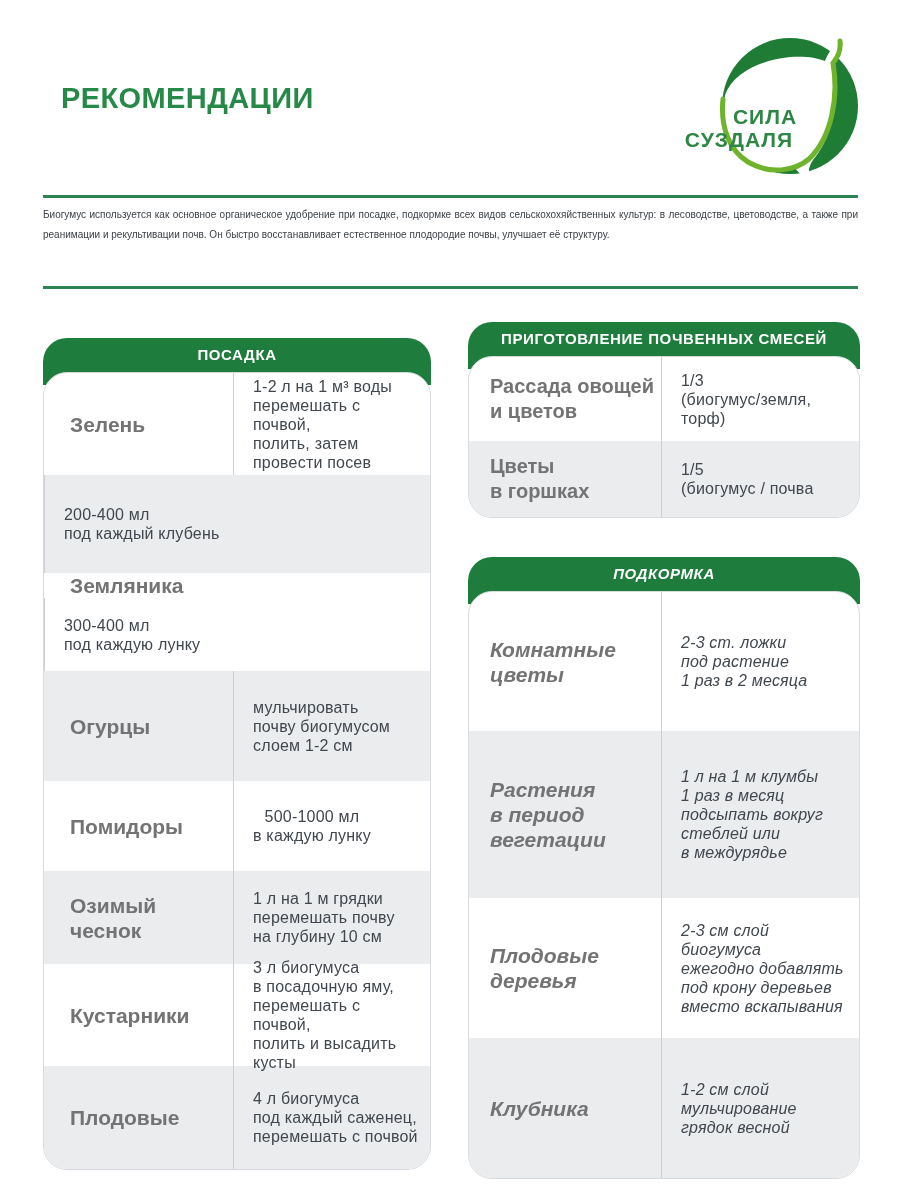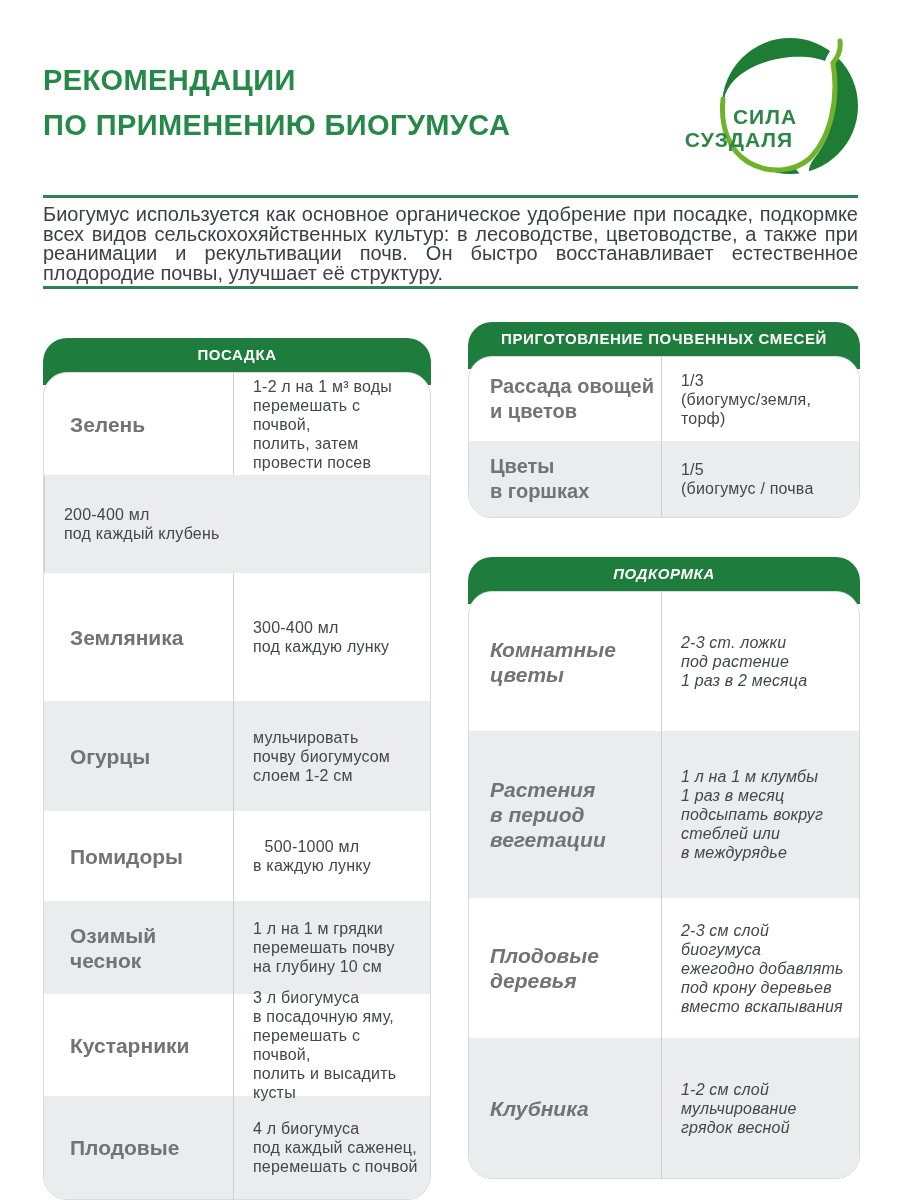"РЕКОМЕНДАЦИИ" .title { margin: 0 -> 18px }
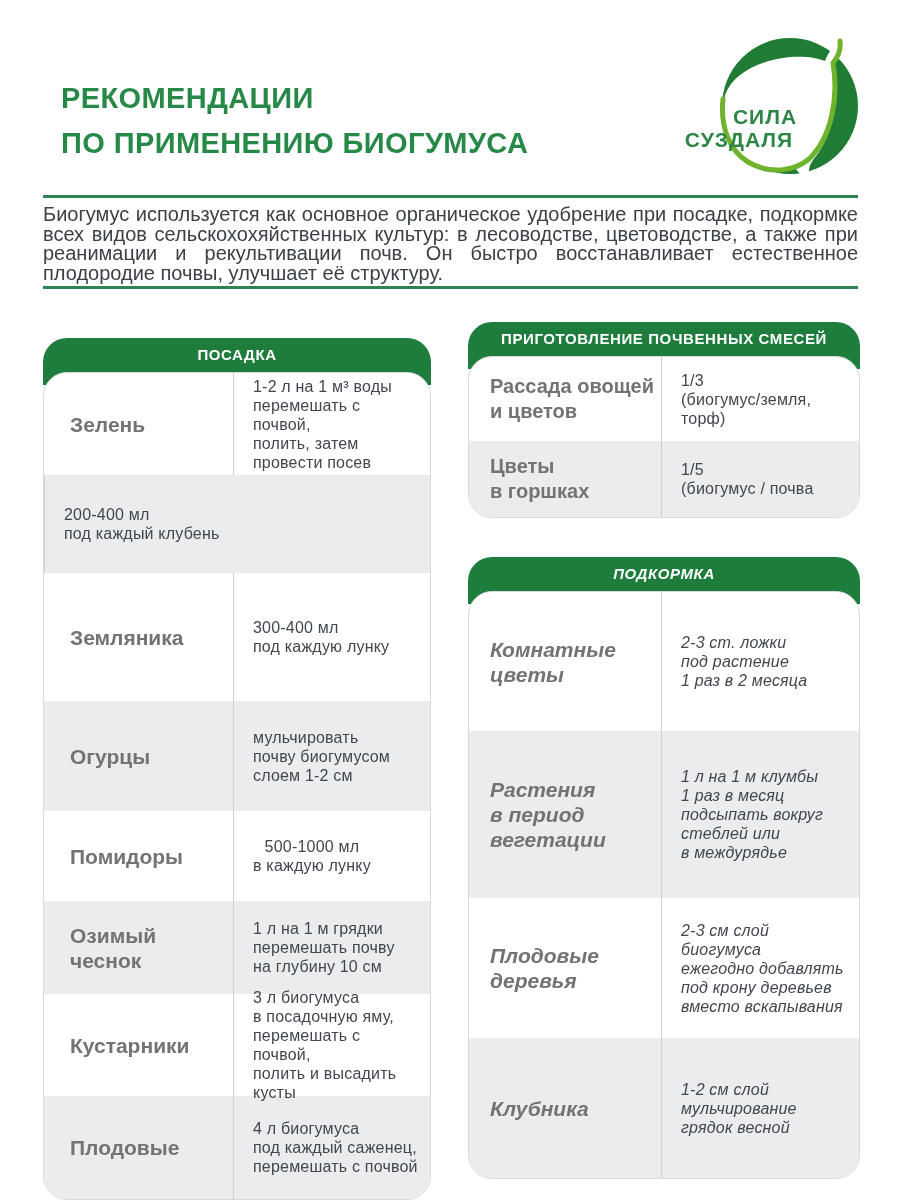"ПО ПРИМЕНЕНИЮ БИОГУМУСА" span { html: <span>ПО ПРИМЕНЕНИЮ БИОГУМУСА</span> -> none }
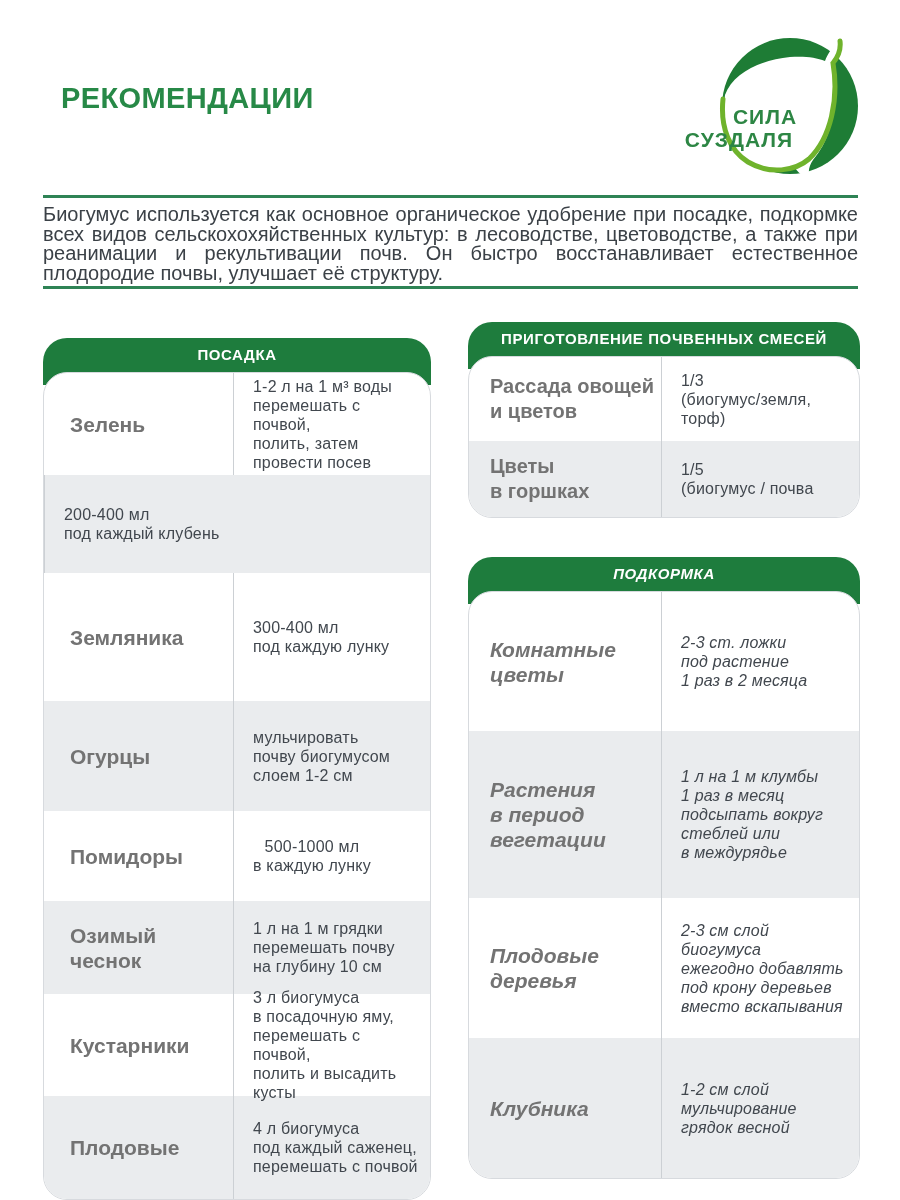"Биогумус используется как основное" .intro { font-size: 20px -> 10px }
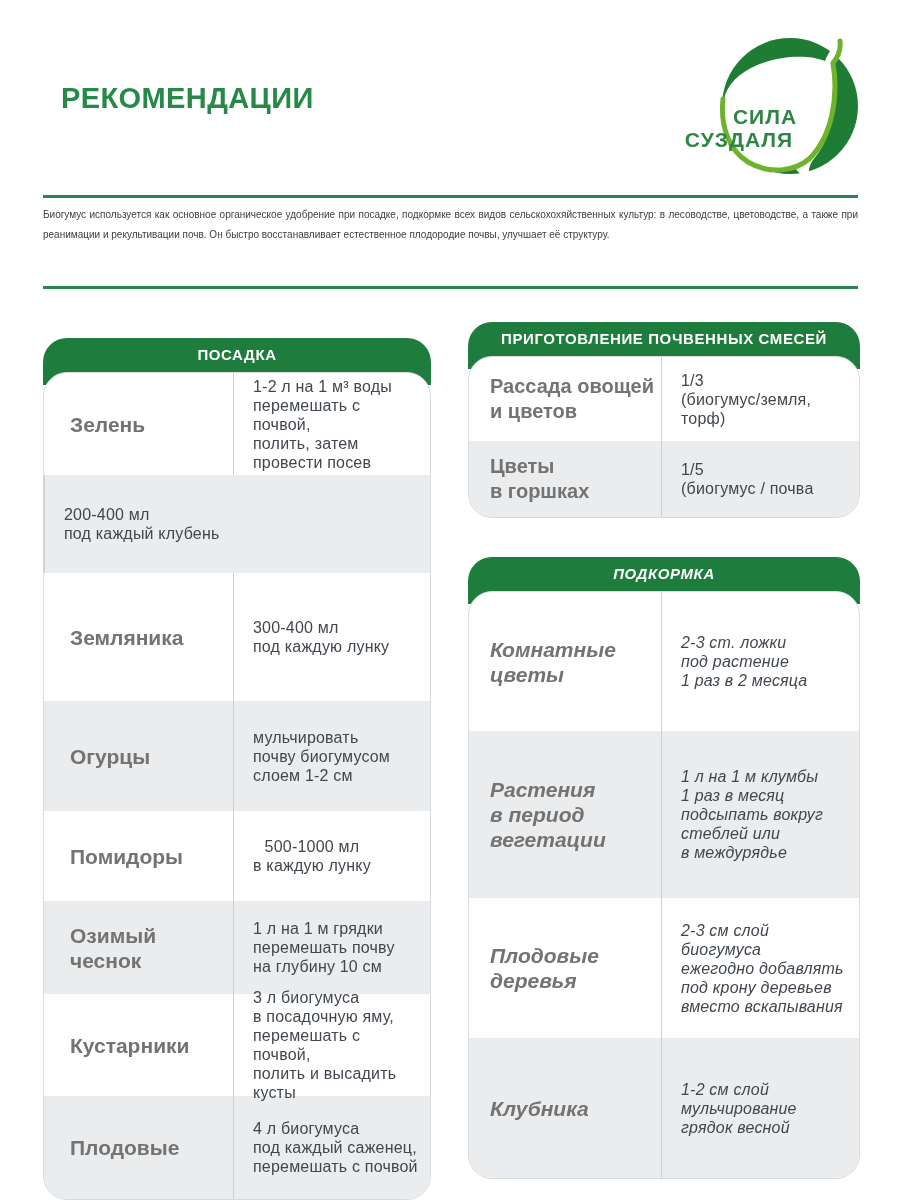"Земляника" .t-posadka div.row:nth-of-type(3) { flex-direction: none -> column; height: 128px -> 98px }
